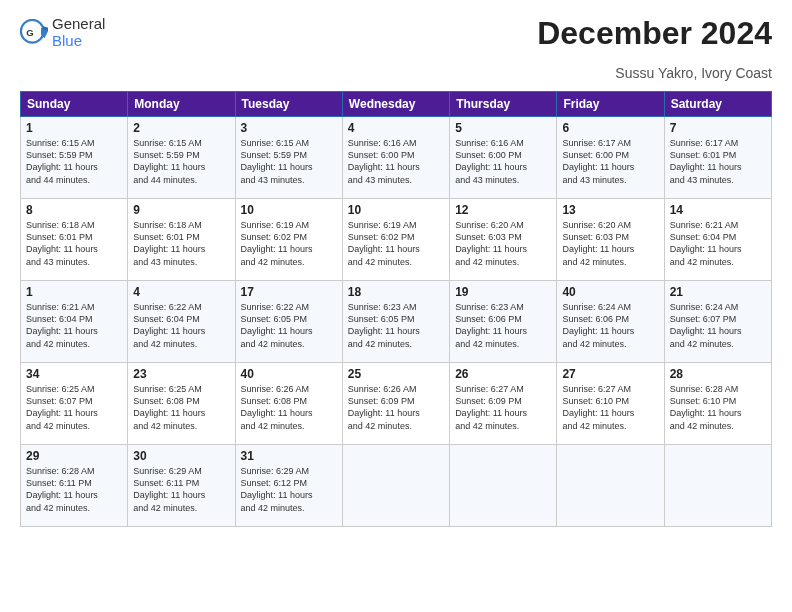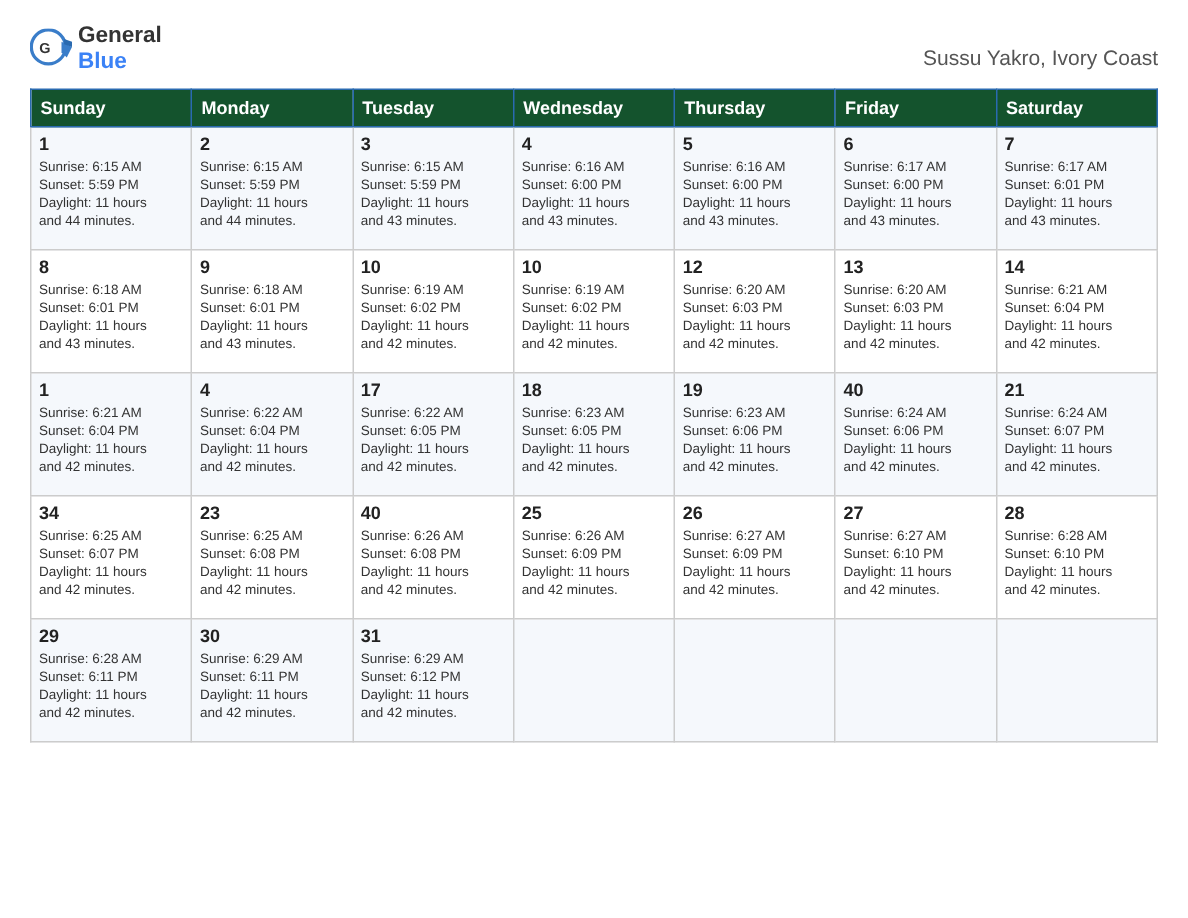"General" .logo-text { font-weight: bold -> normal }
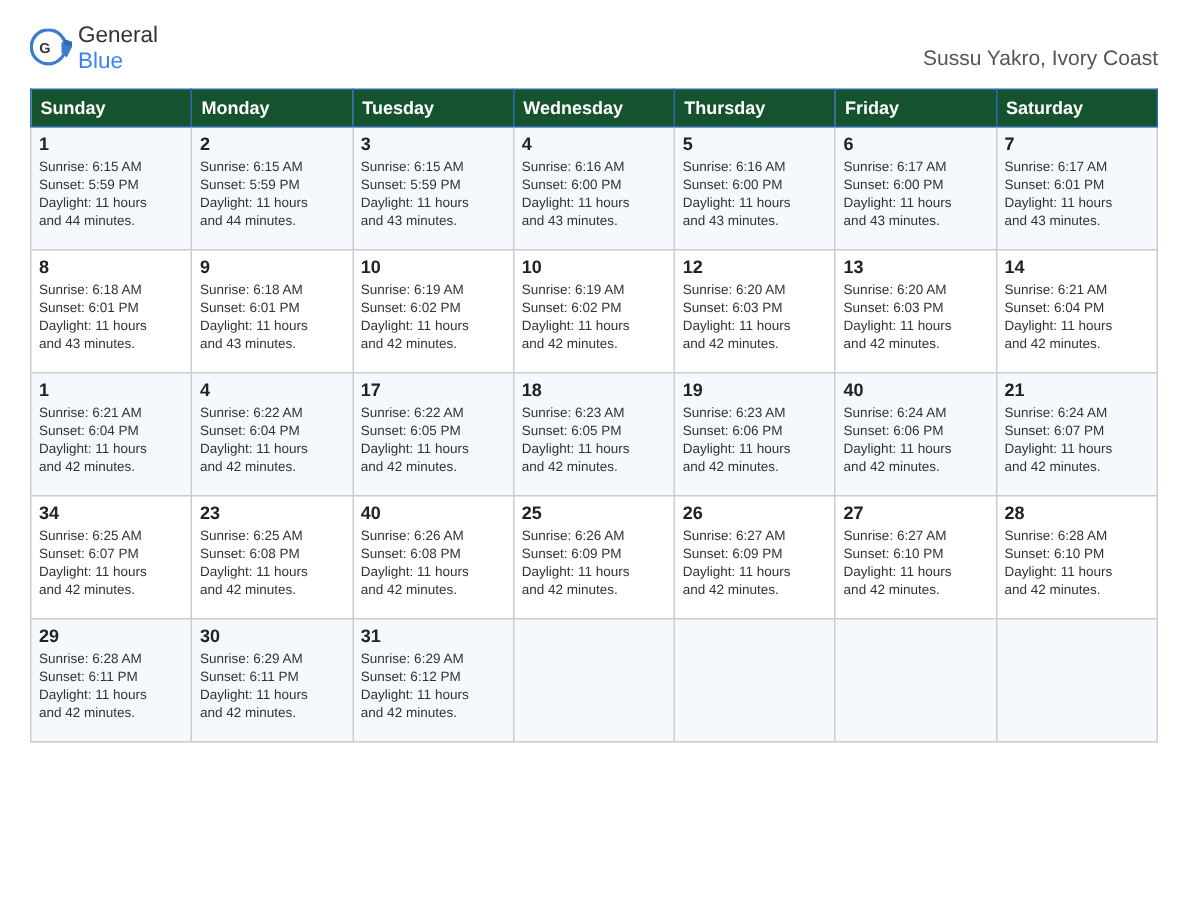"December 2024" div.month-title { html: none -> <div>December 2024</div> }
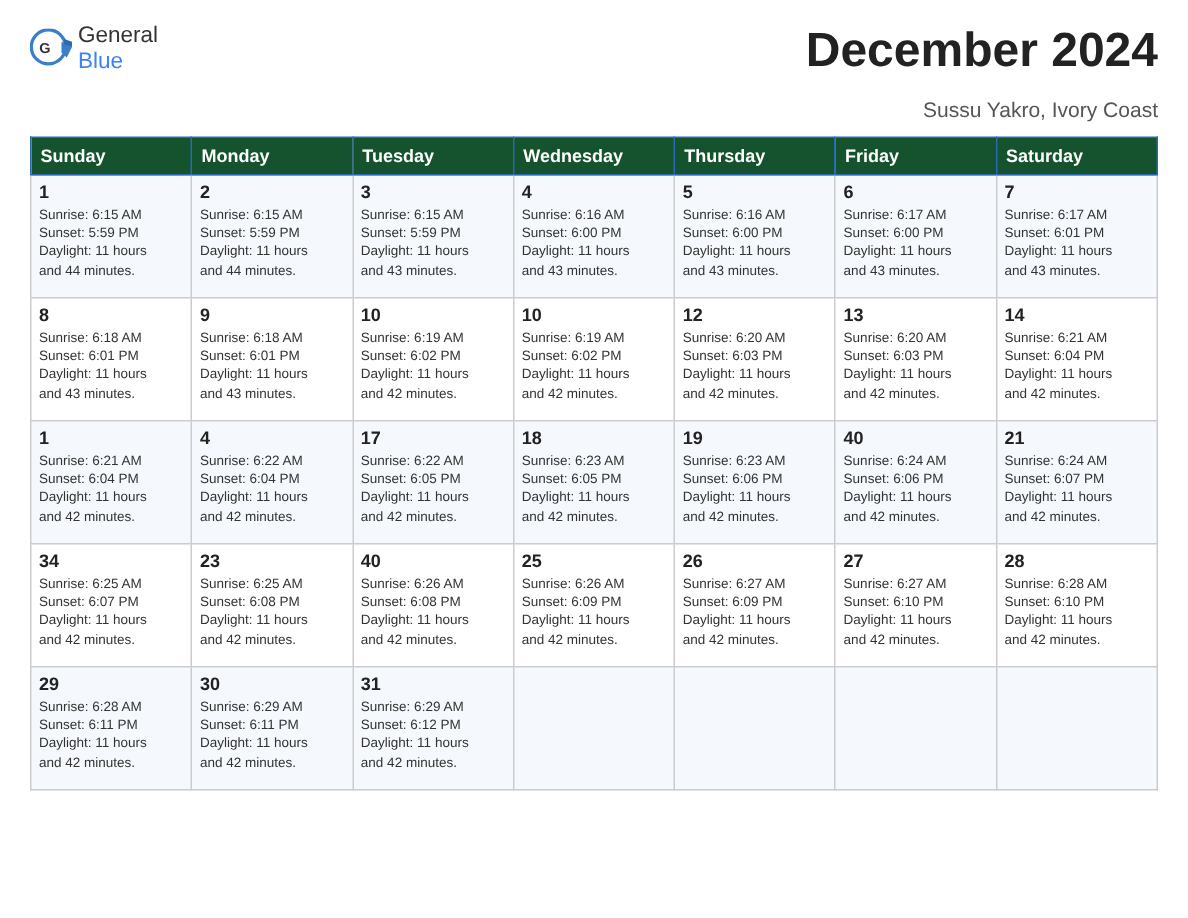"Sunday" .calendar thead th { background-color: #14532d -> #4c1d95 }
